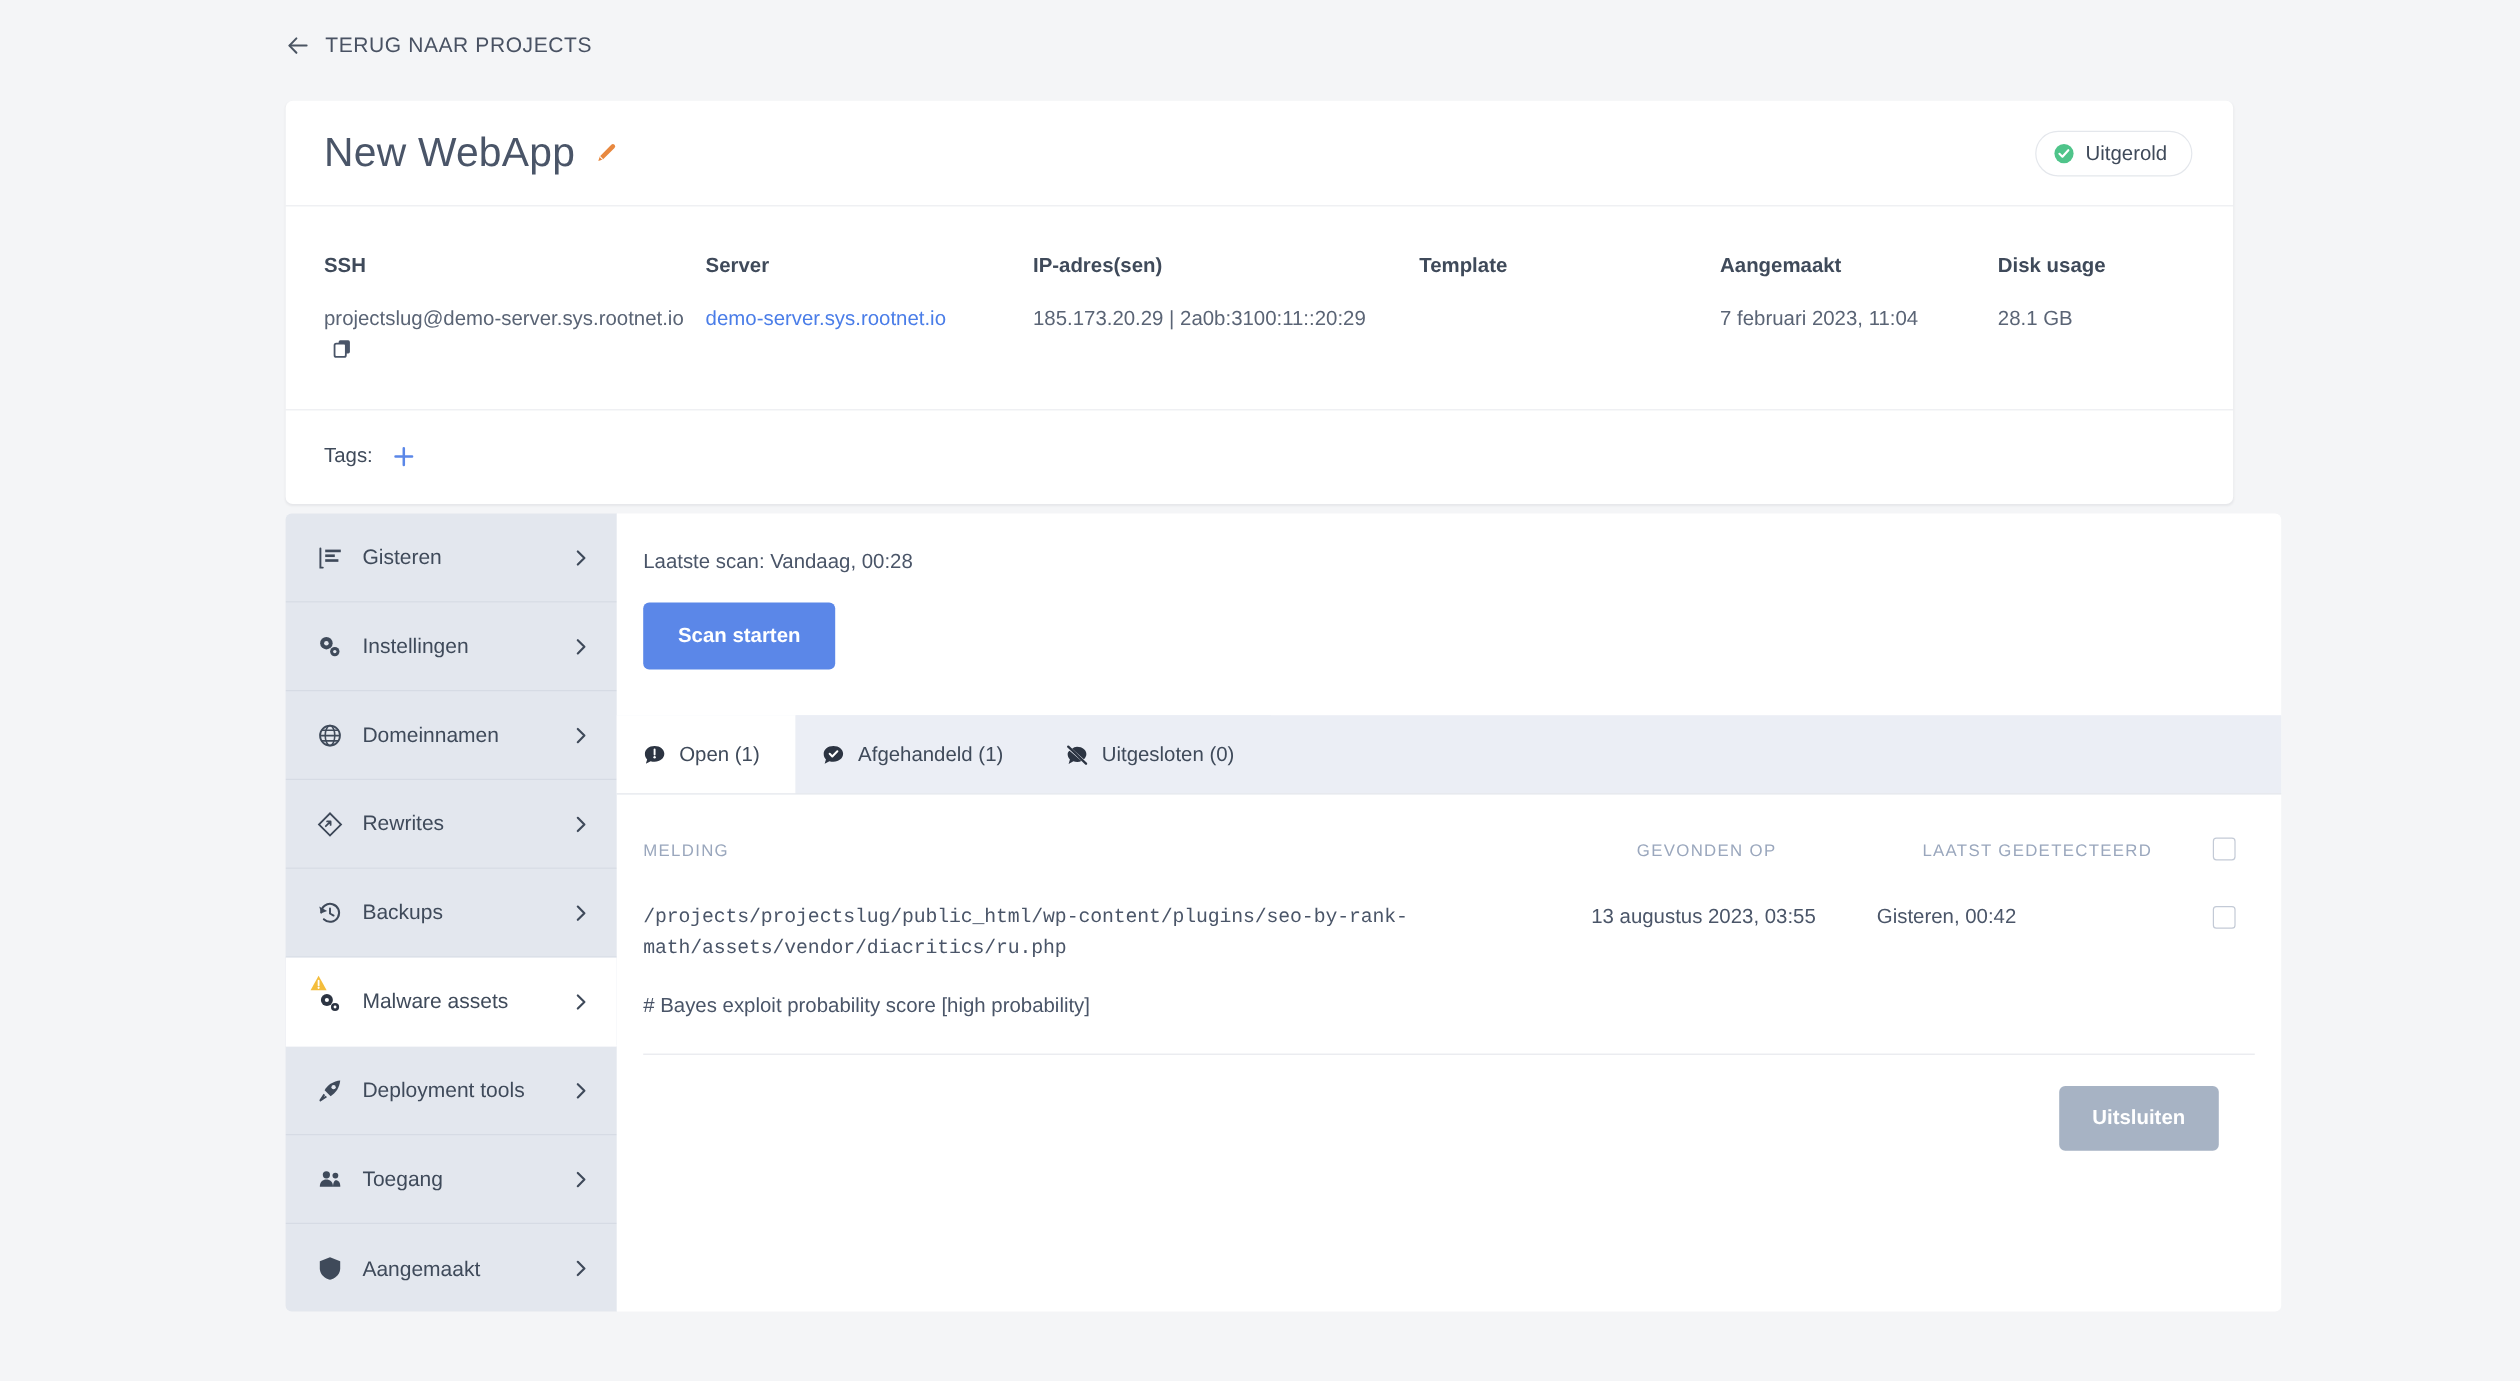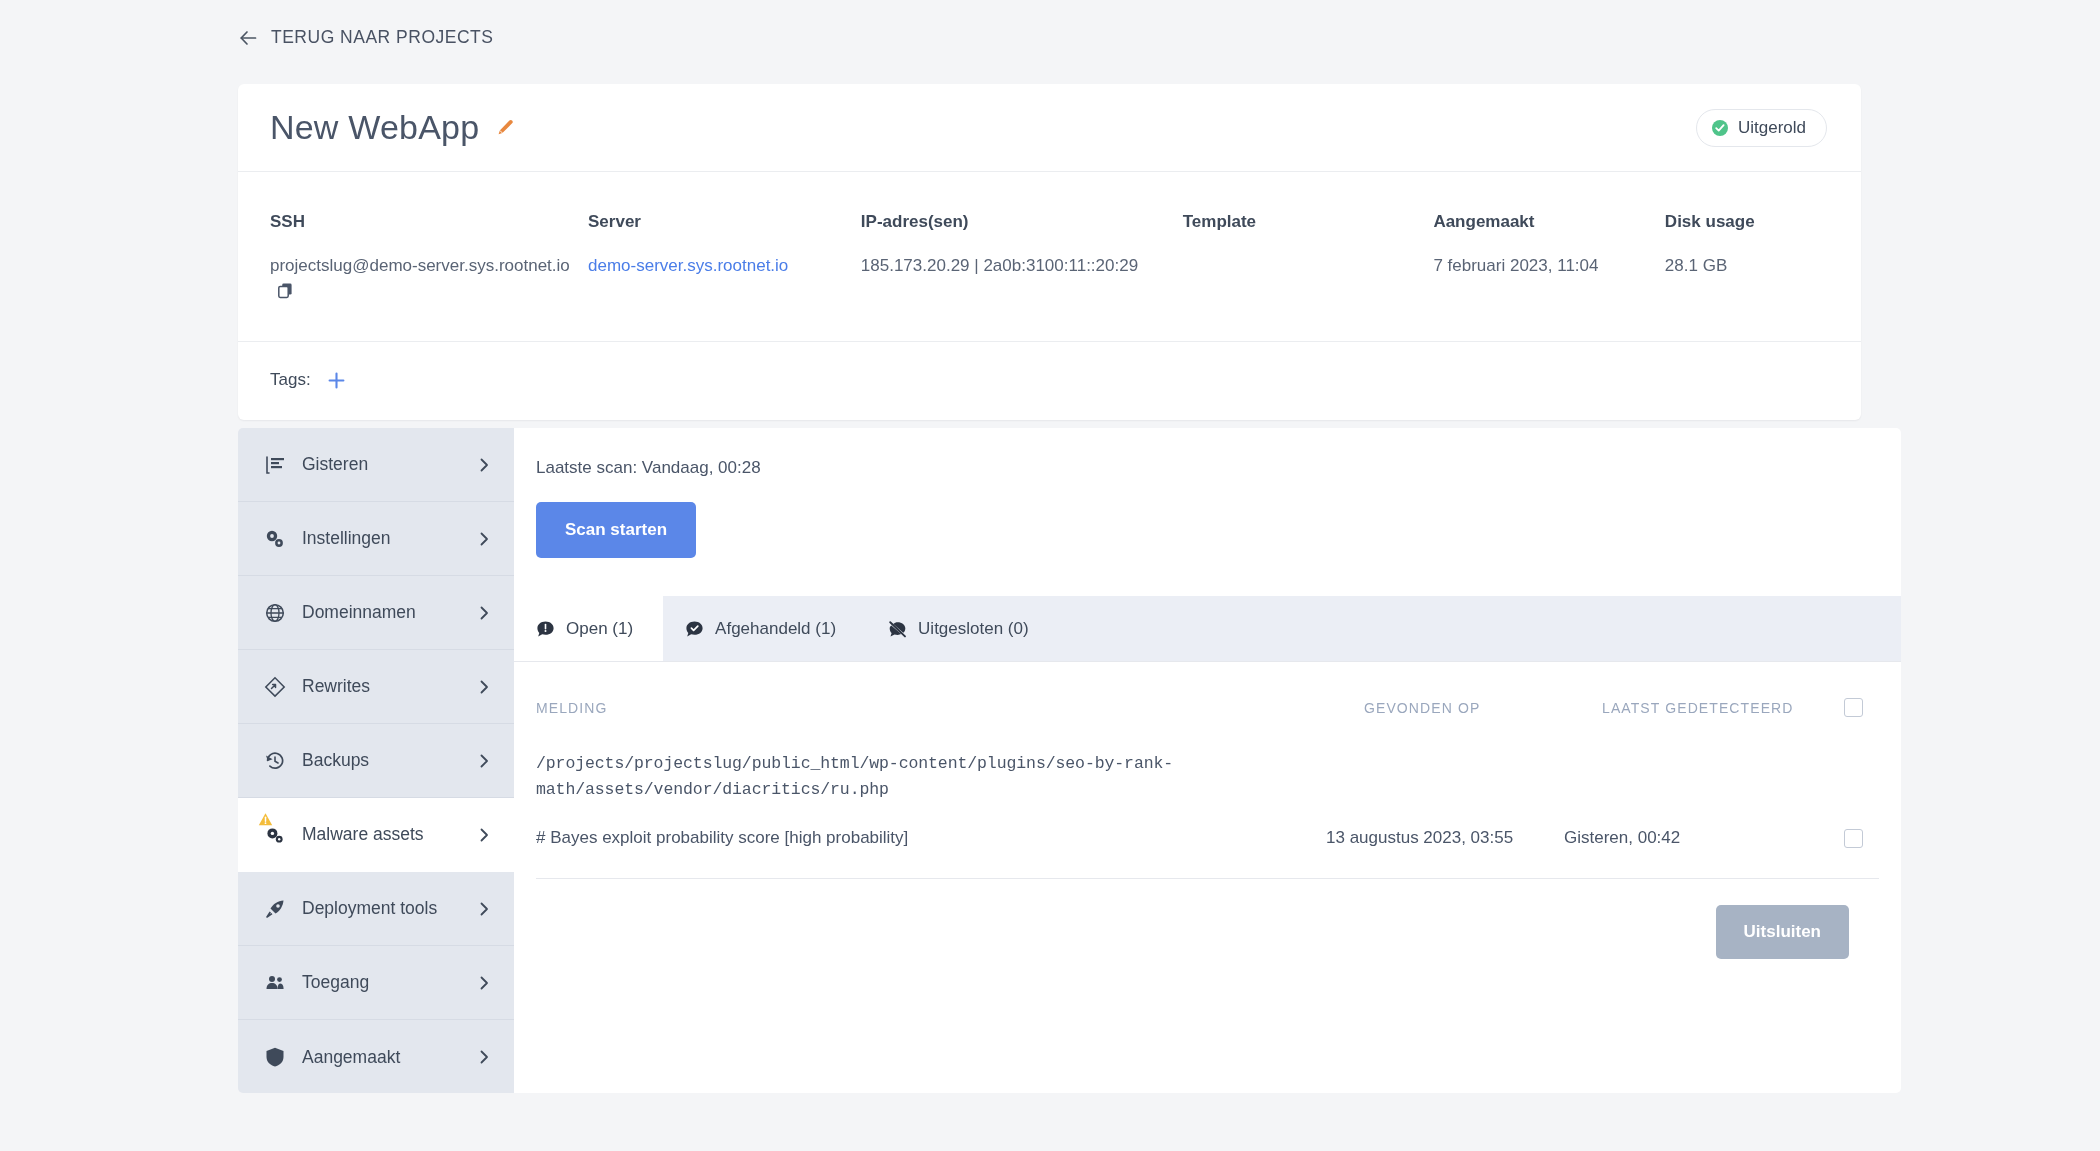"/projects/projectslug/public_html/wp-con" .trow { align-items: flex-end -> flex-start }
